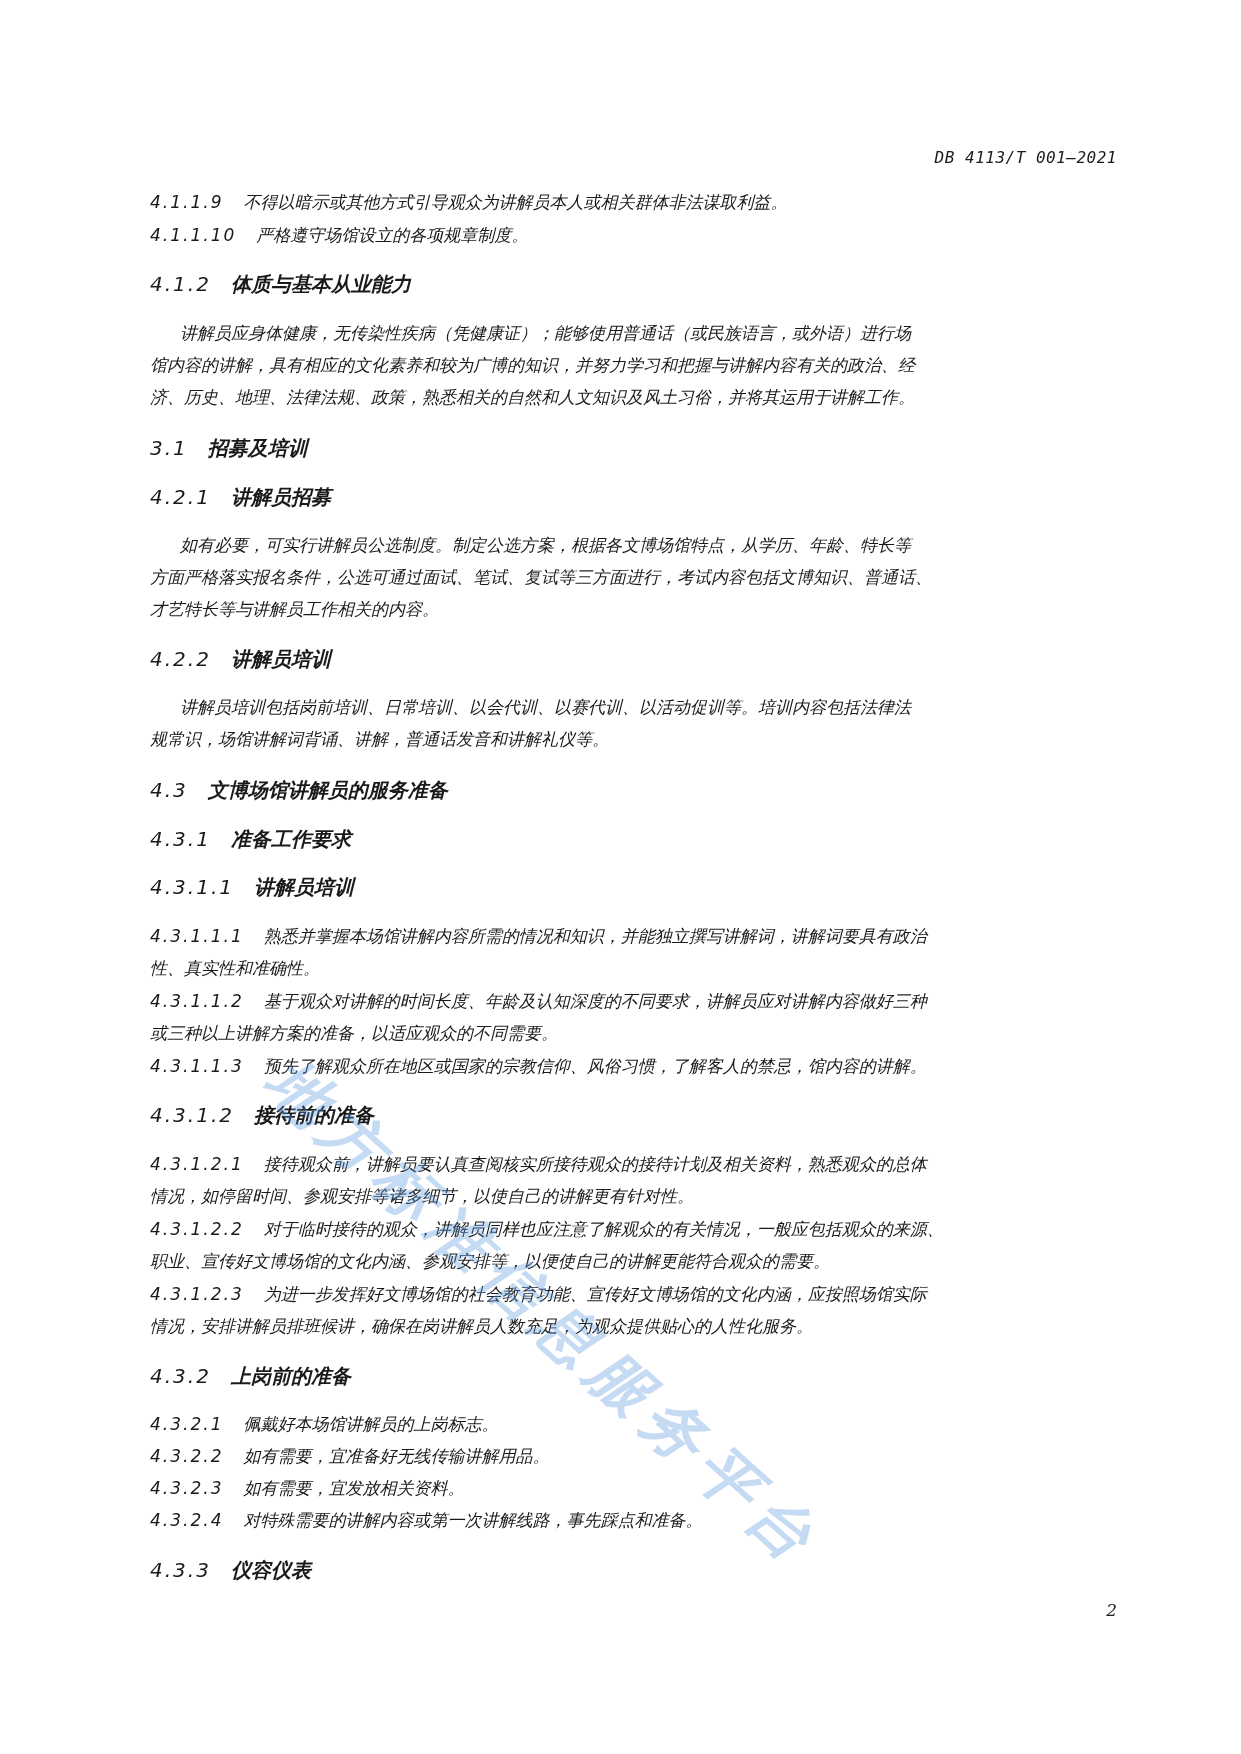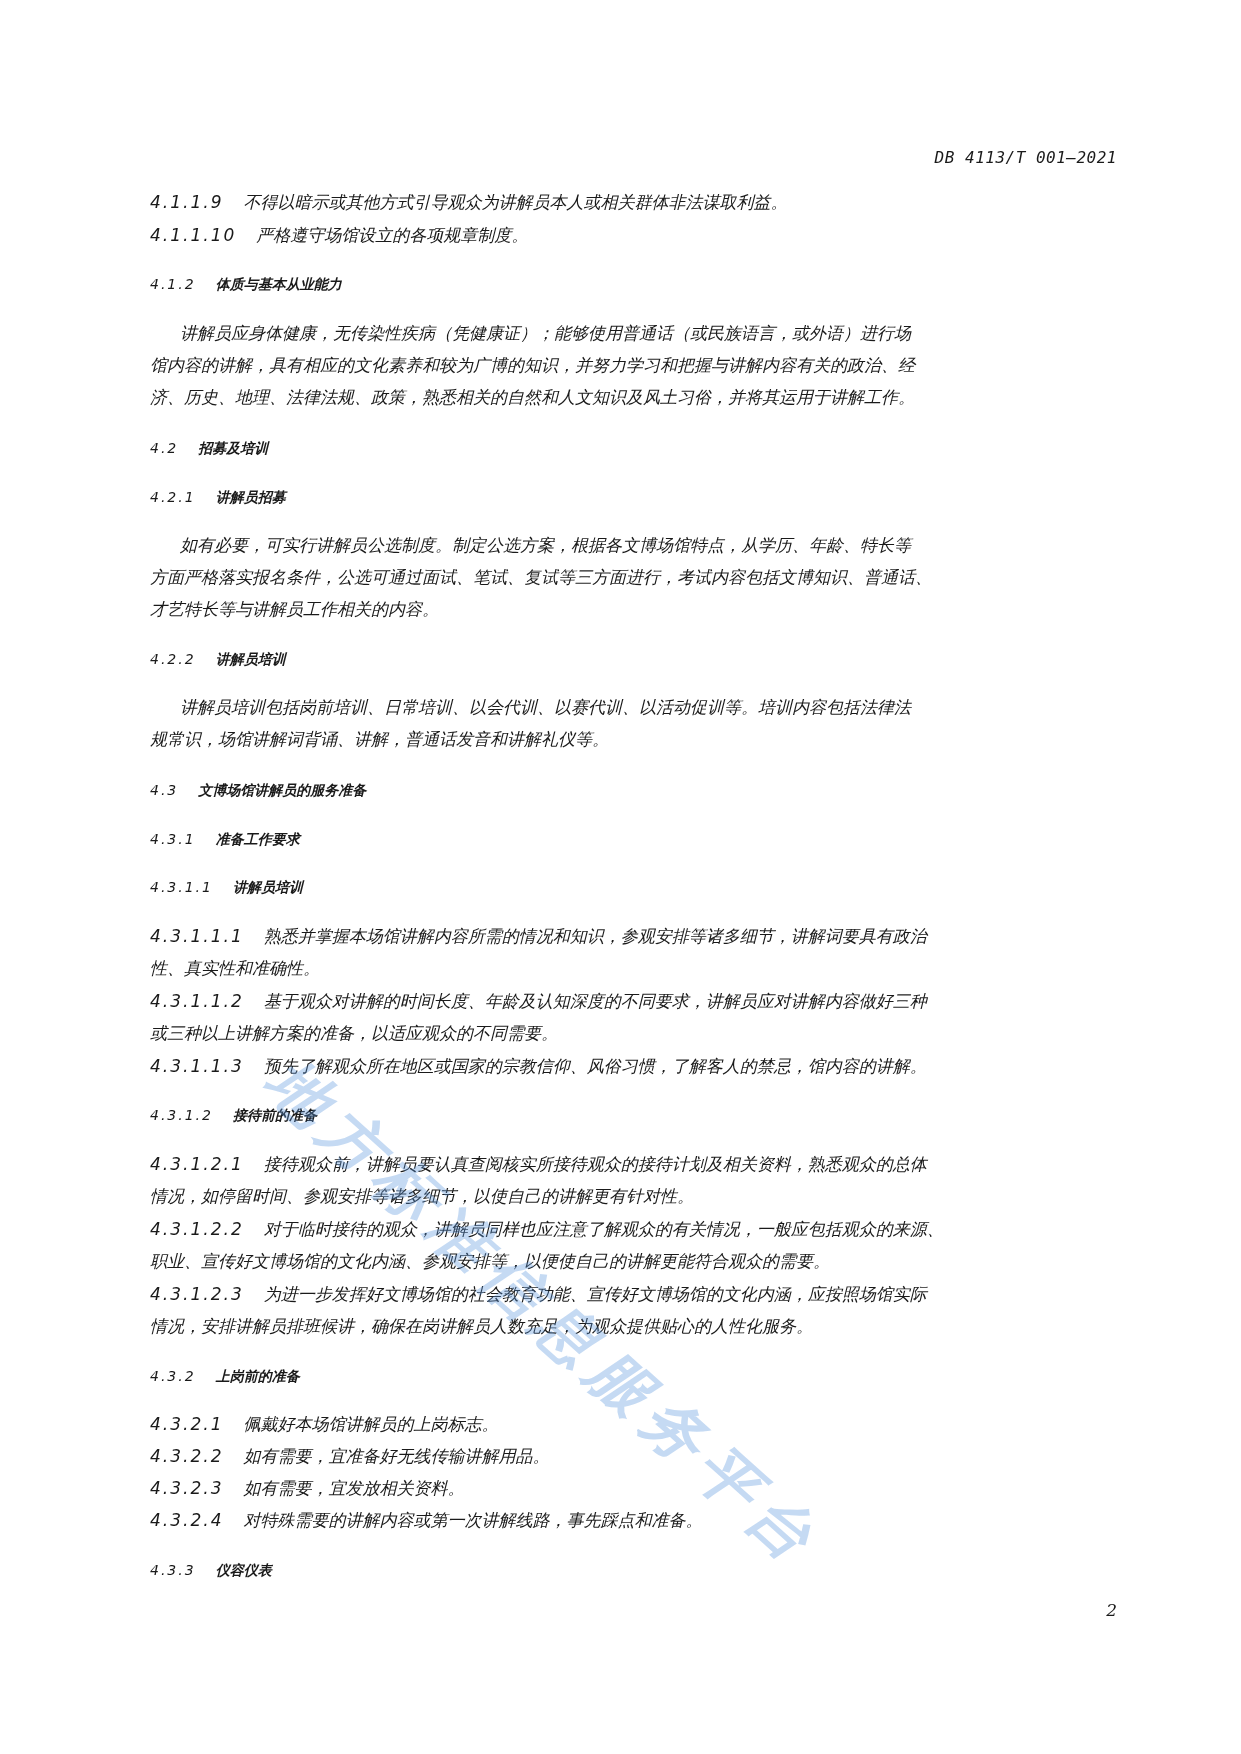"4.1.2 体质与基本从业能力" .head { font-size: 14px -> 20px }
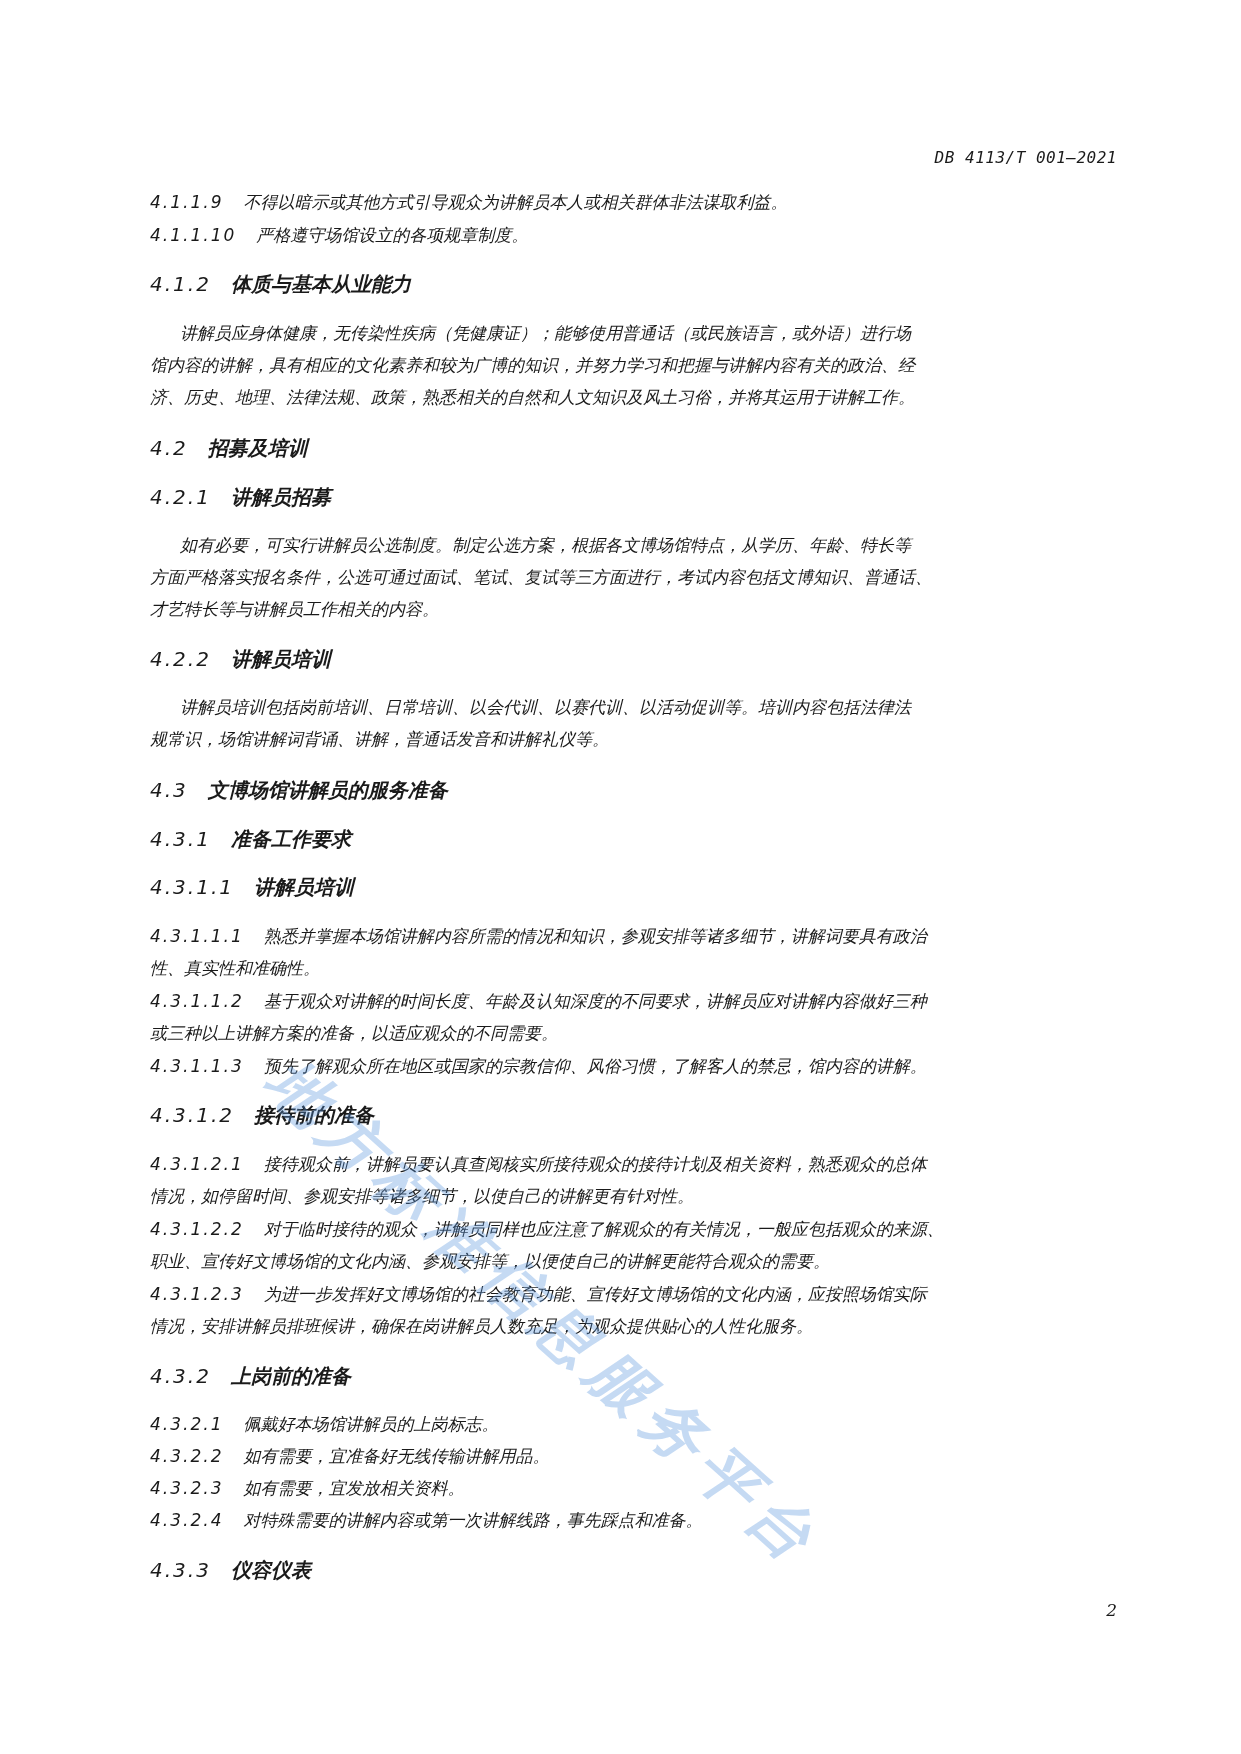"4.2" span.num { text: 4.2 -> 3.1 }
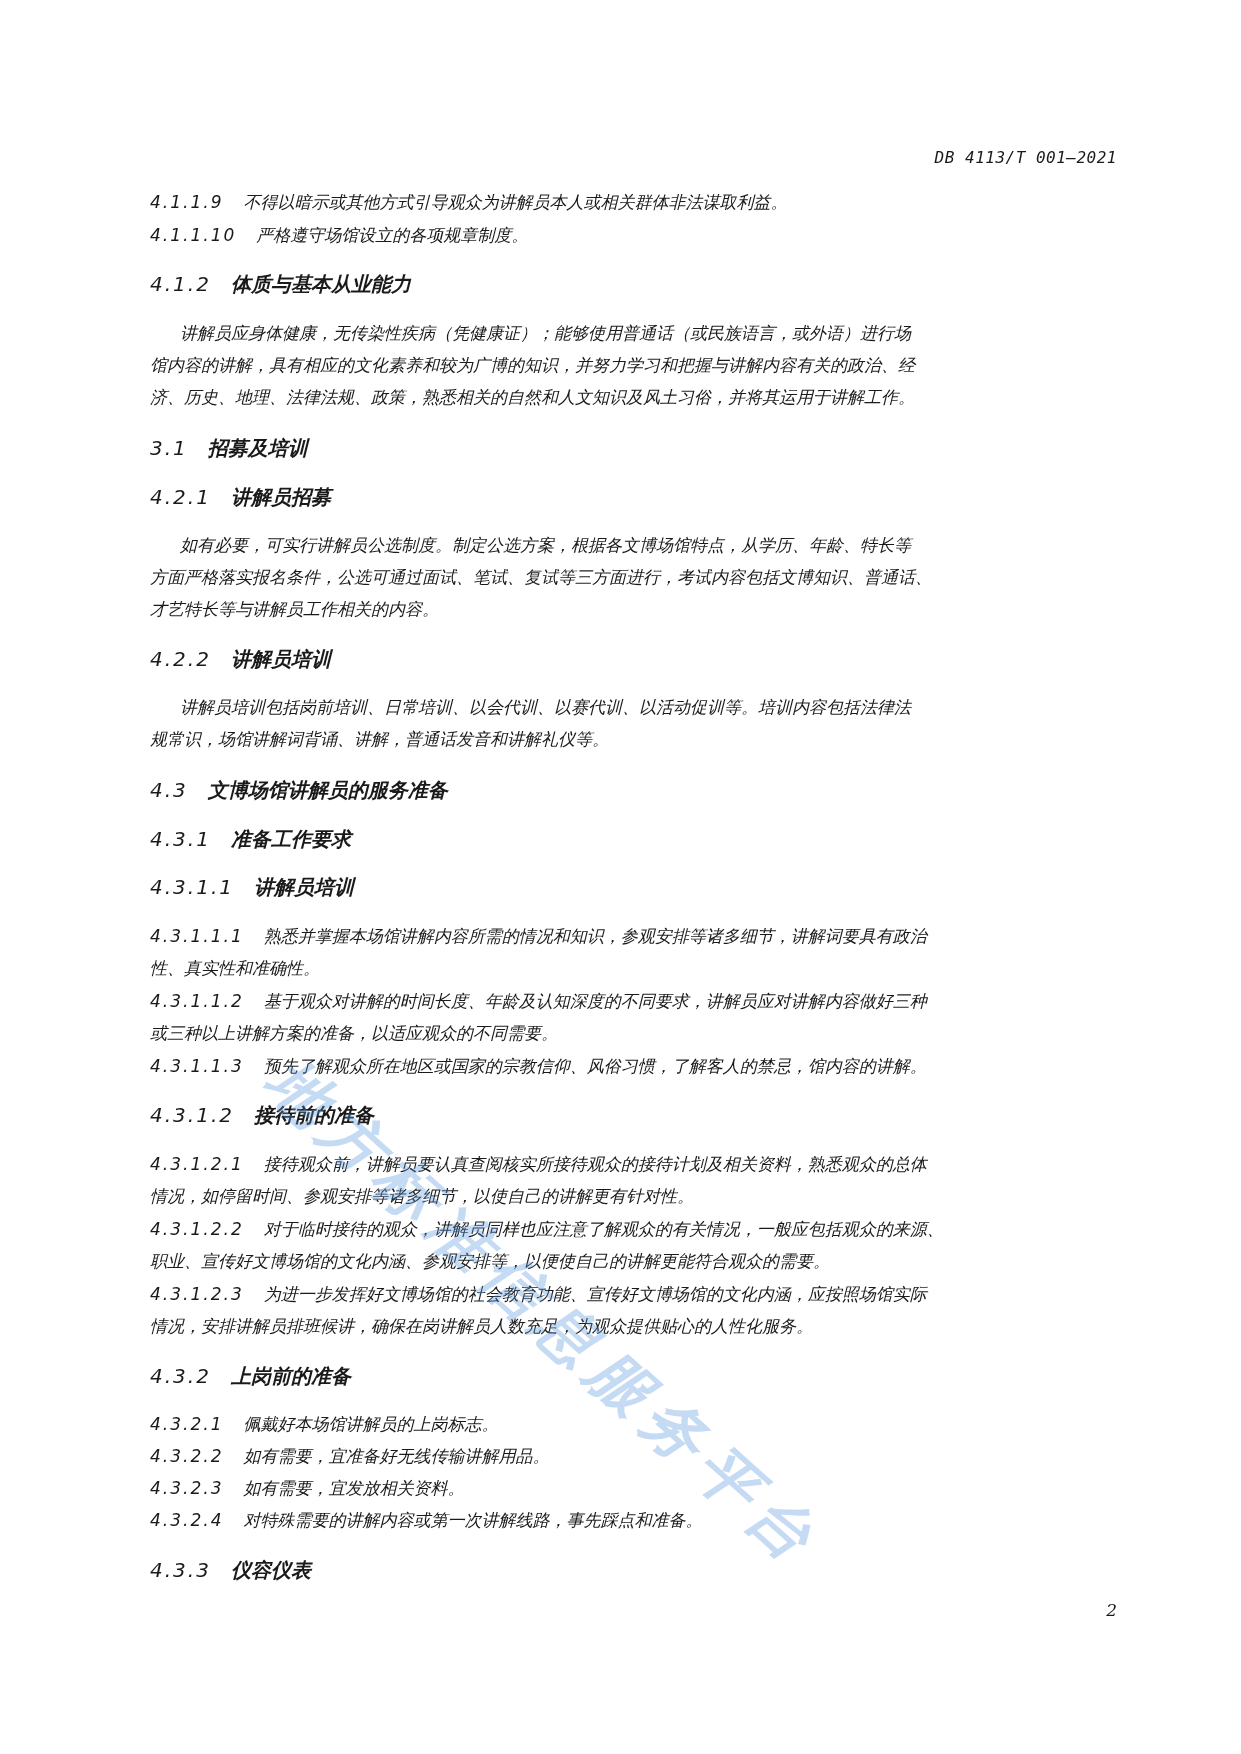"熟悉并掌握本场馆讲解内容所需的情况和知识，参观安排等诸多细节，讲解词要具有政治" span { text: 参观安排等诸多细节 -> 并能独立撰写讲解词 }
